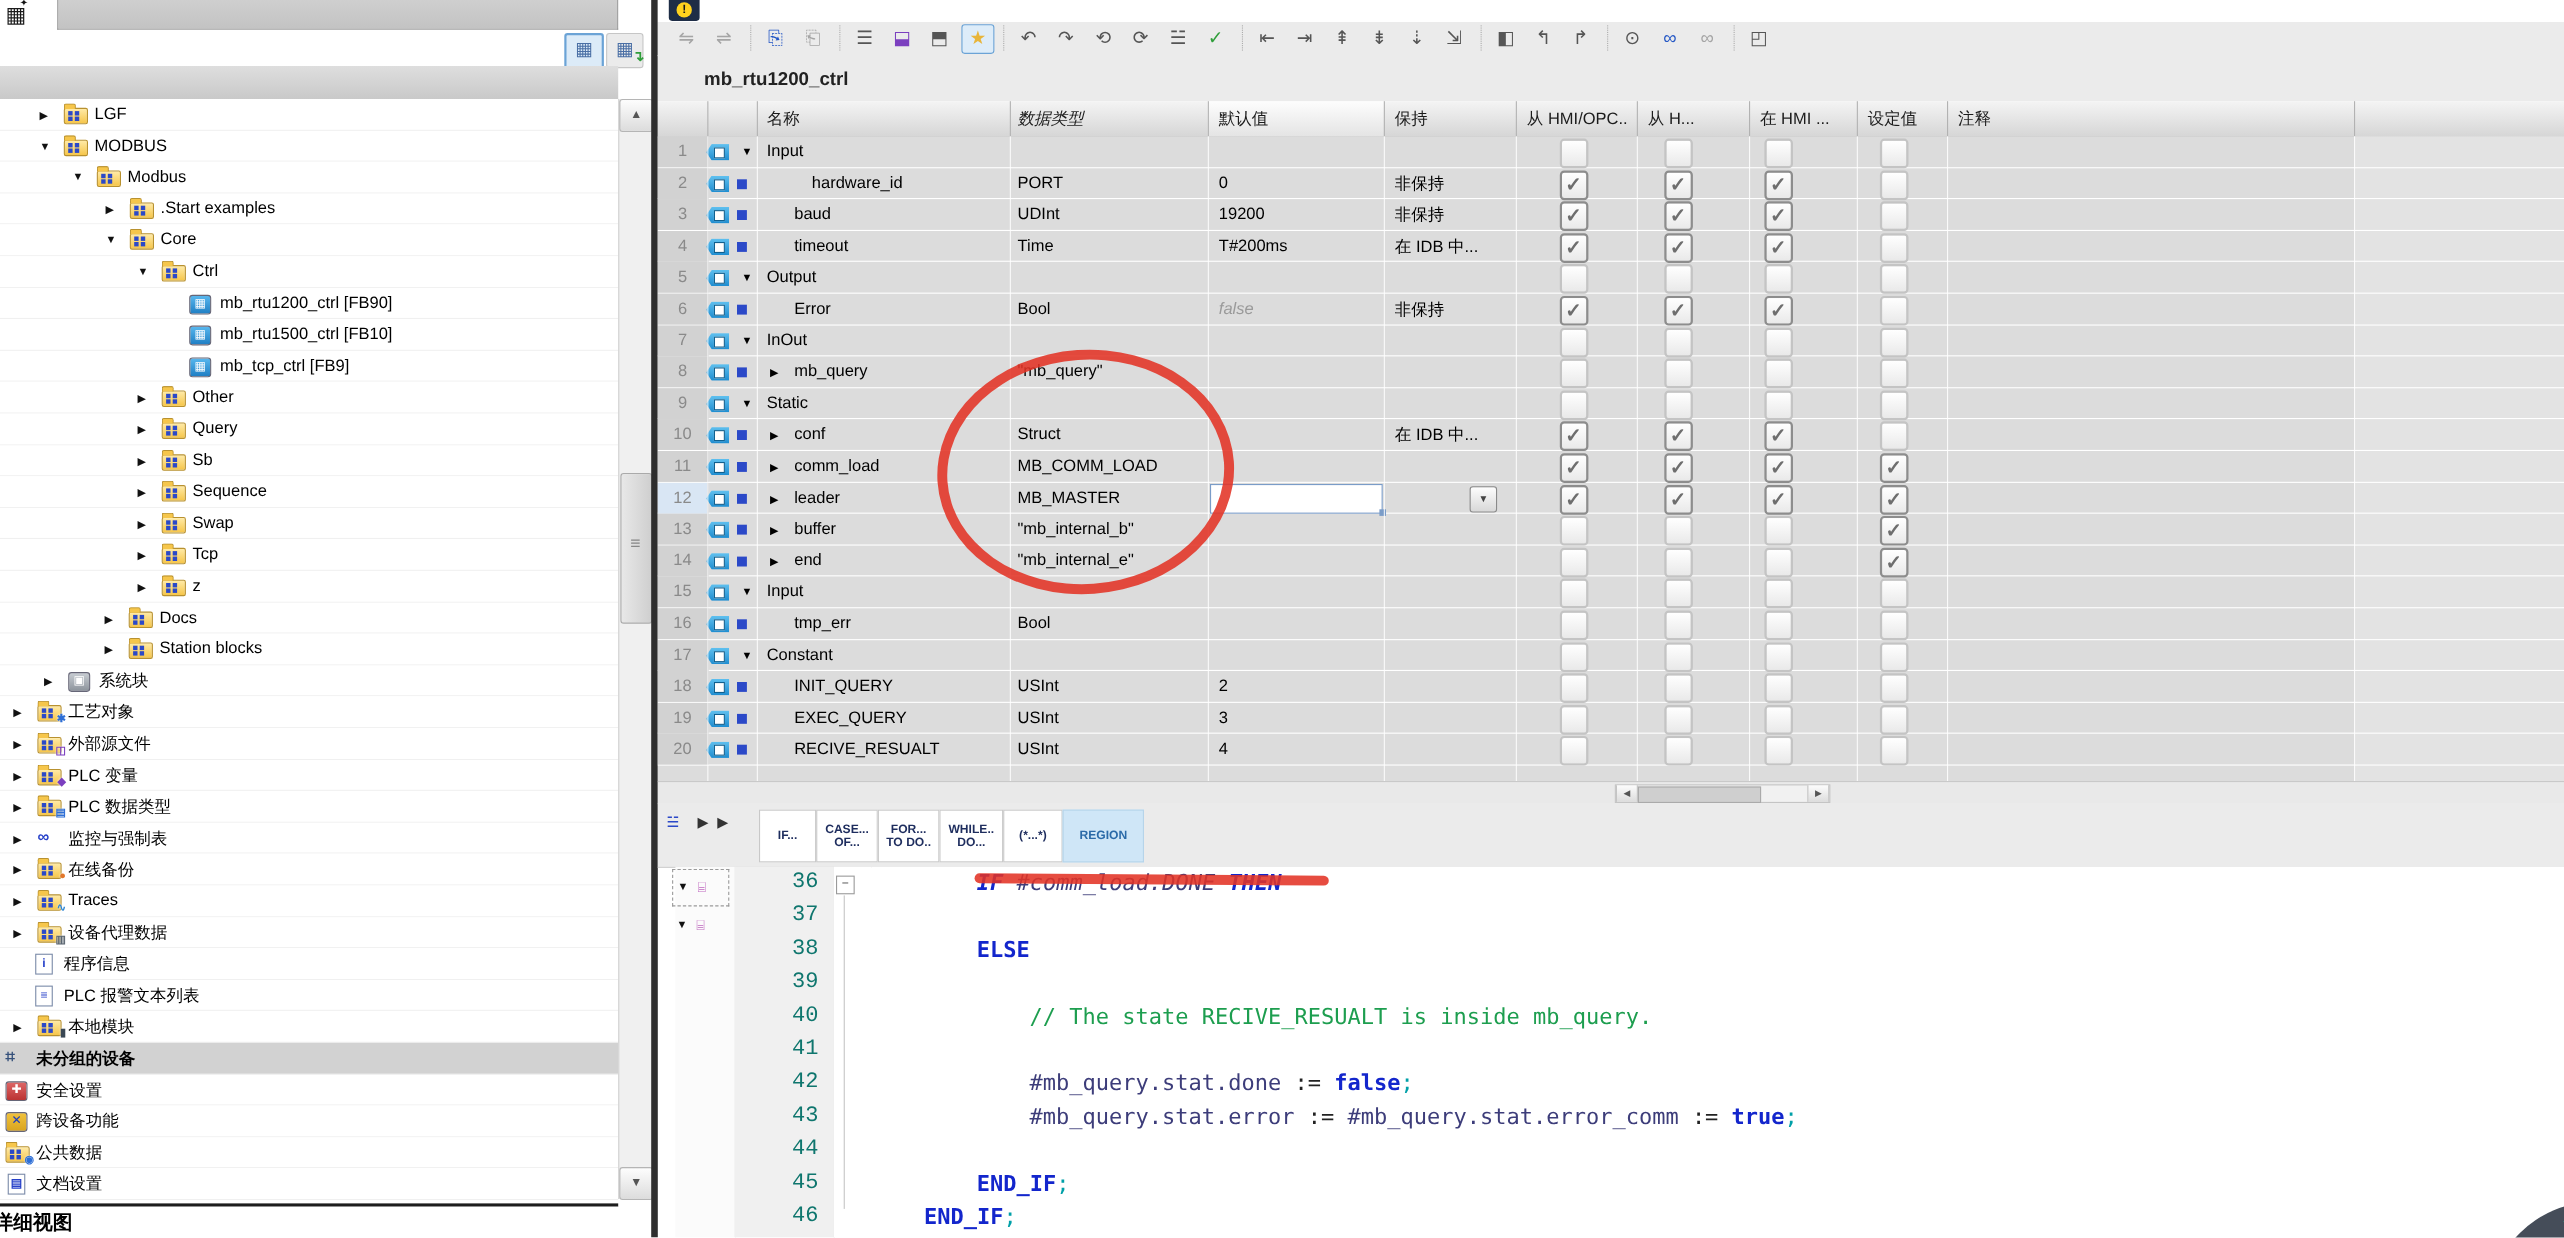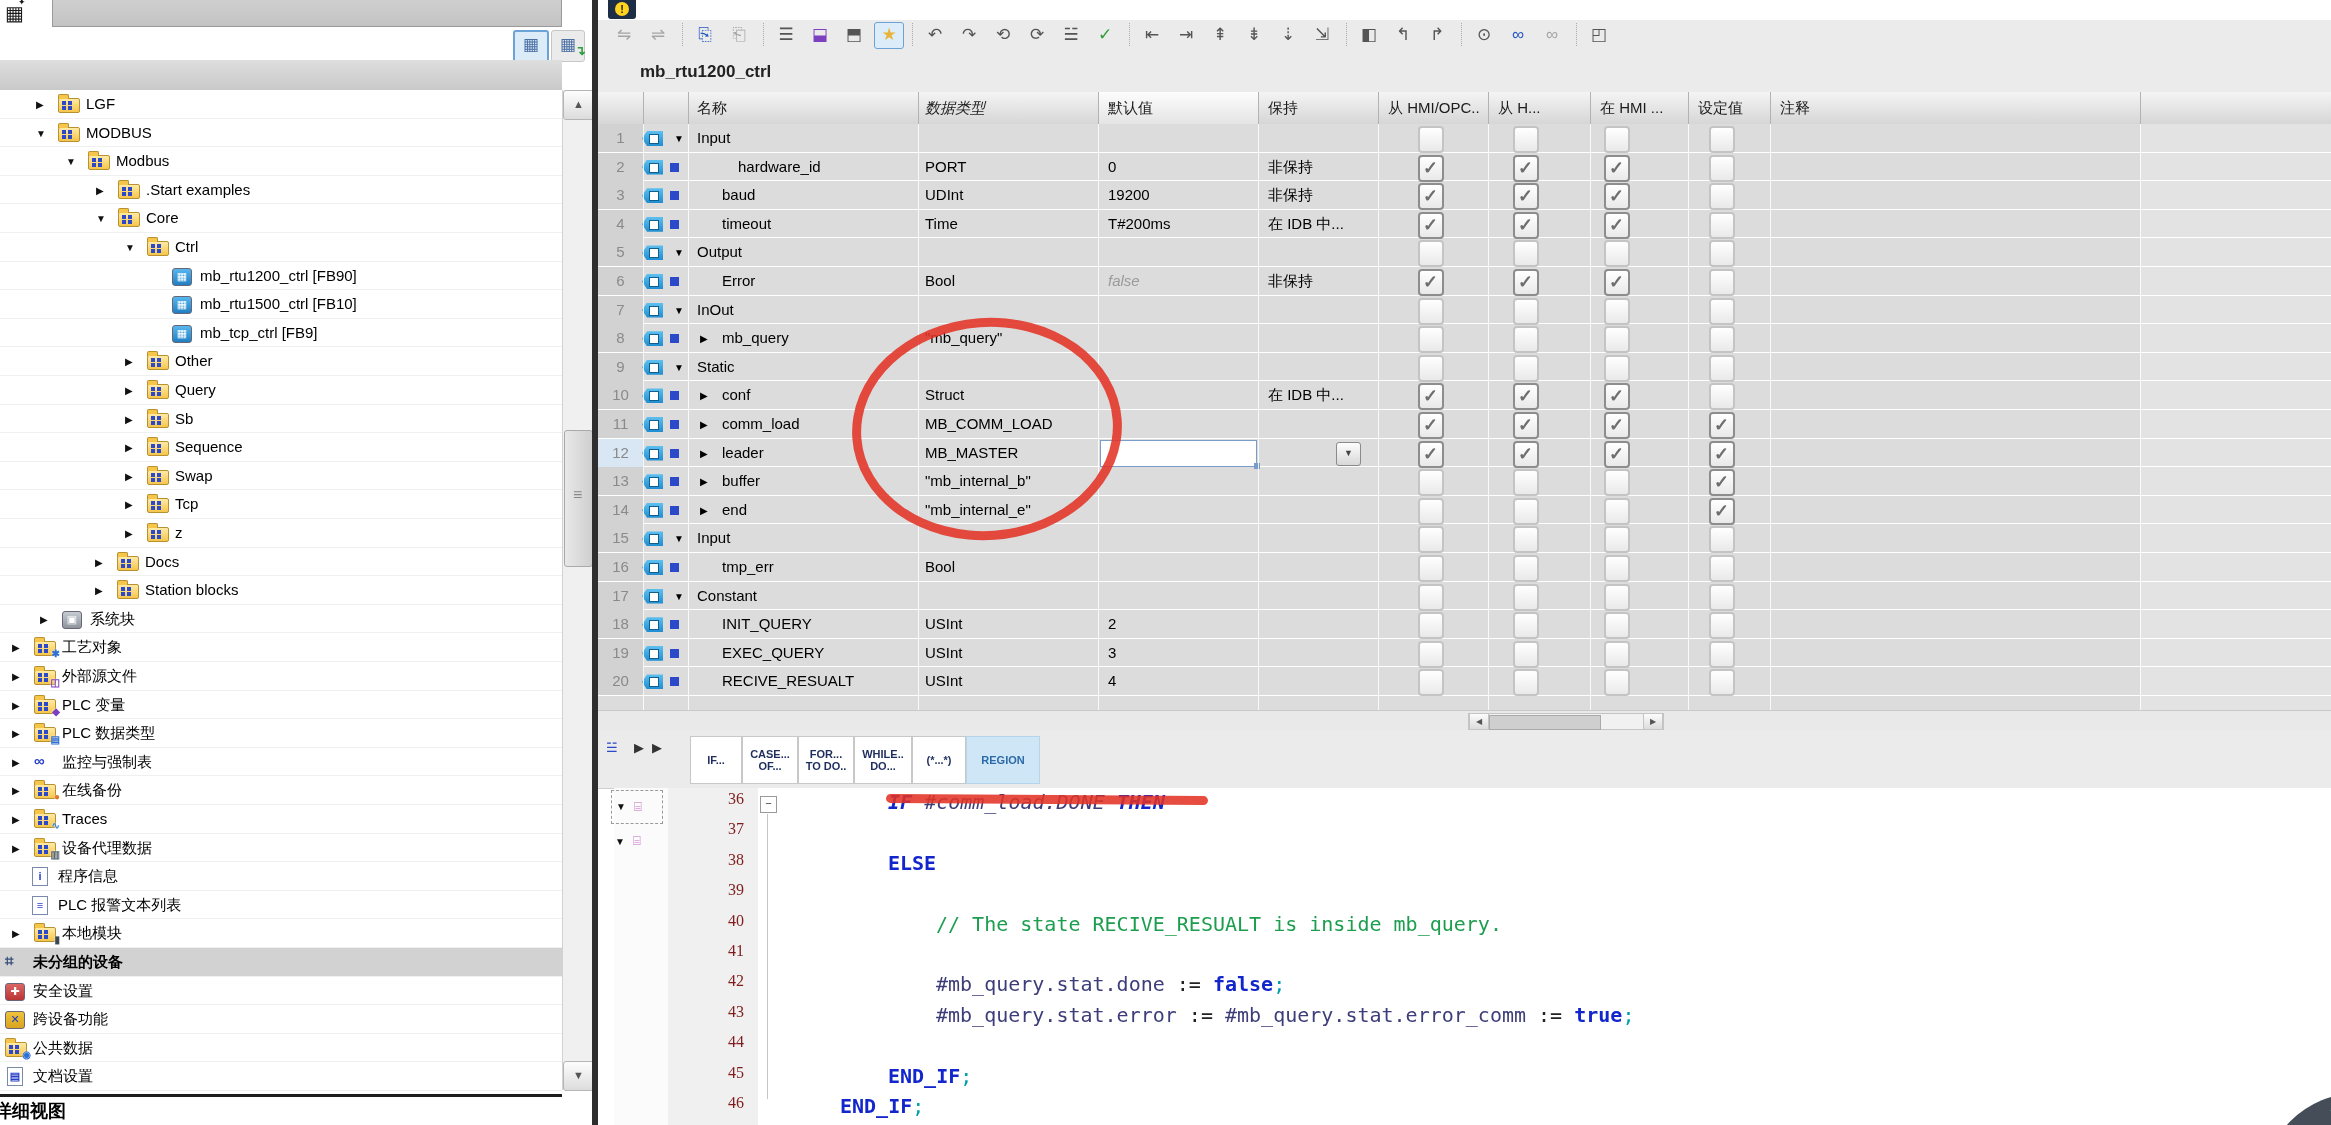"36" .lnum { color: #7f1d1d -> #0f766e; font-family: Liberation Serif, serif -> Liberation Mono, monospace; font-size: 16px -> 20px }
